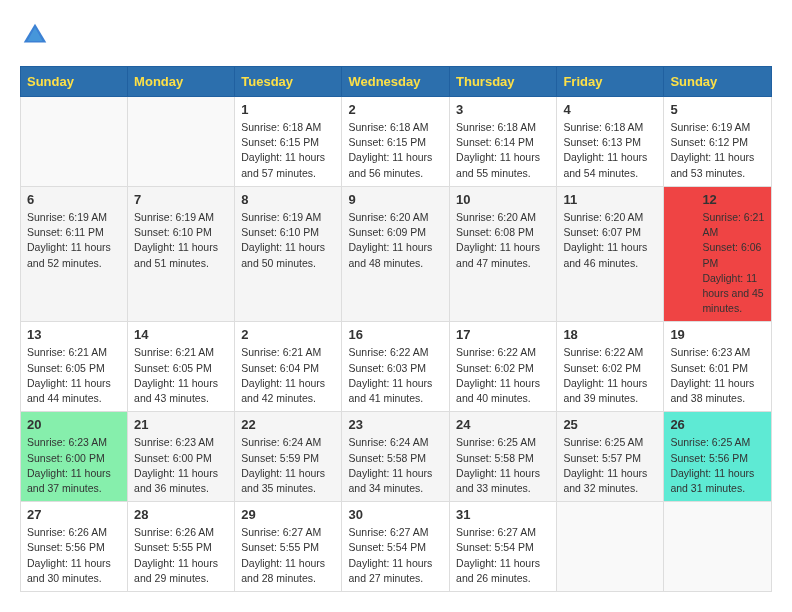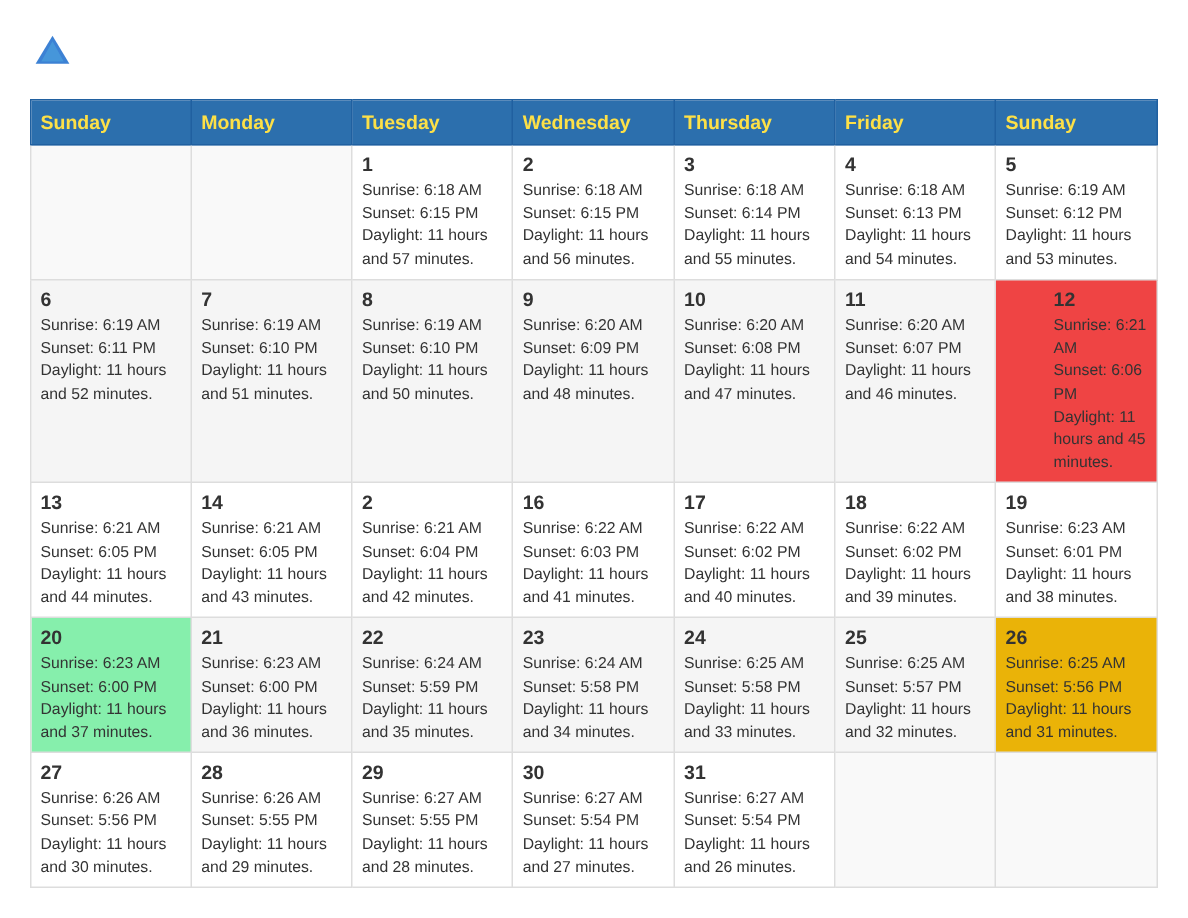"26" td { background-color: #eab308 -> #5eead4 }
